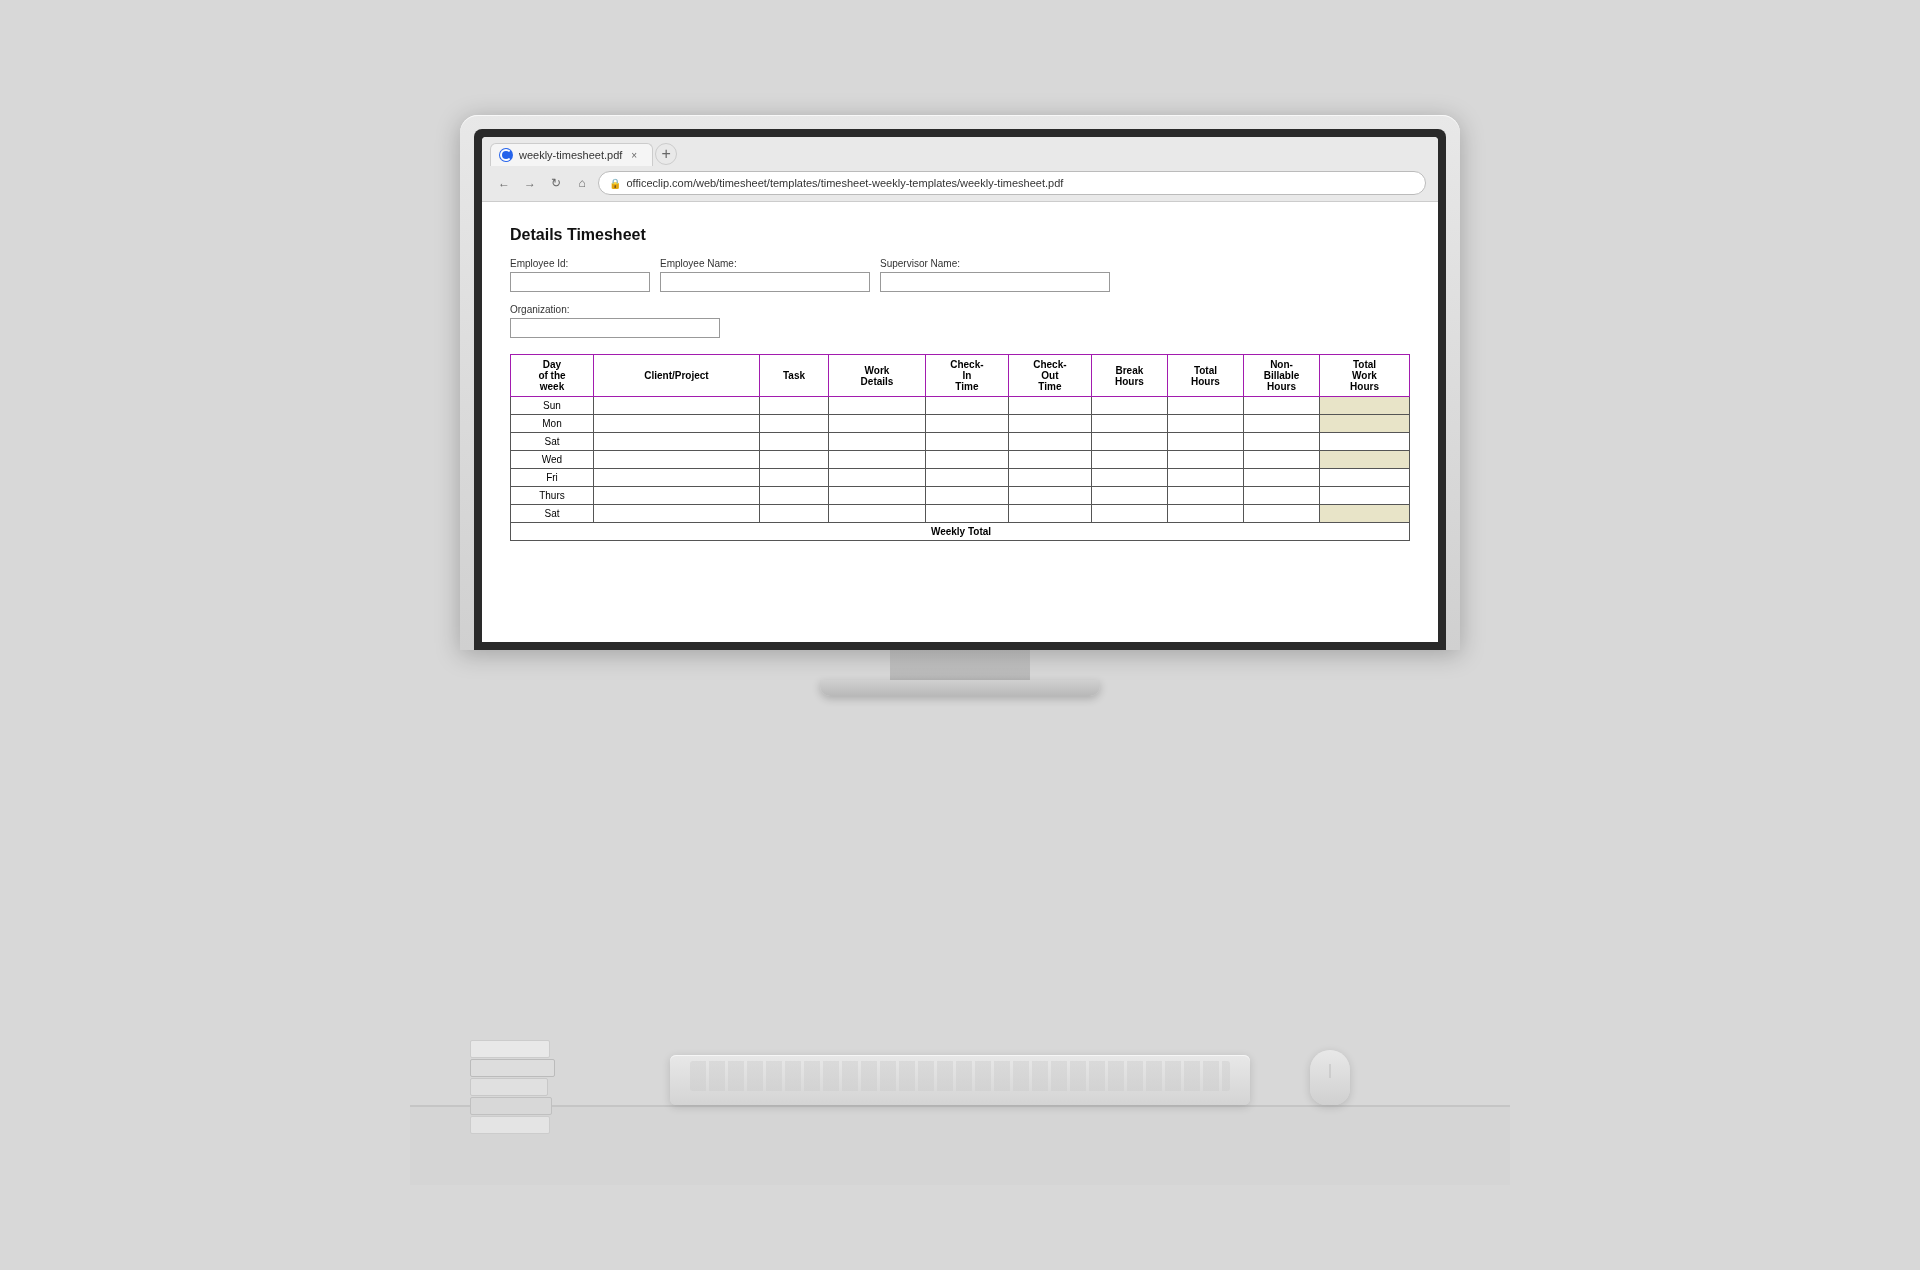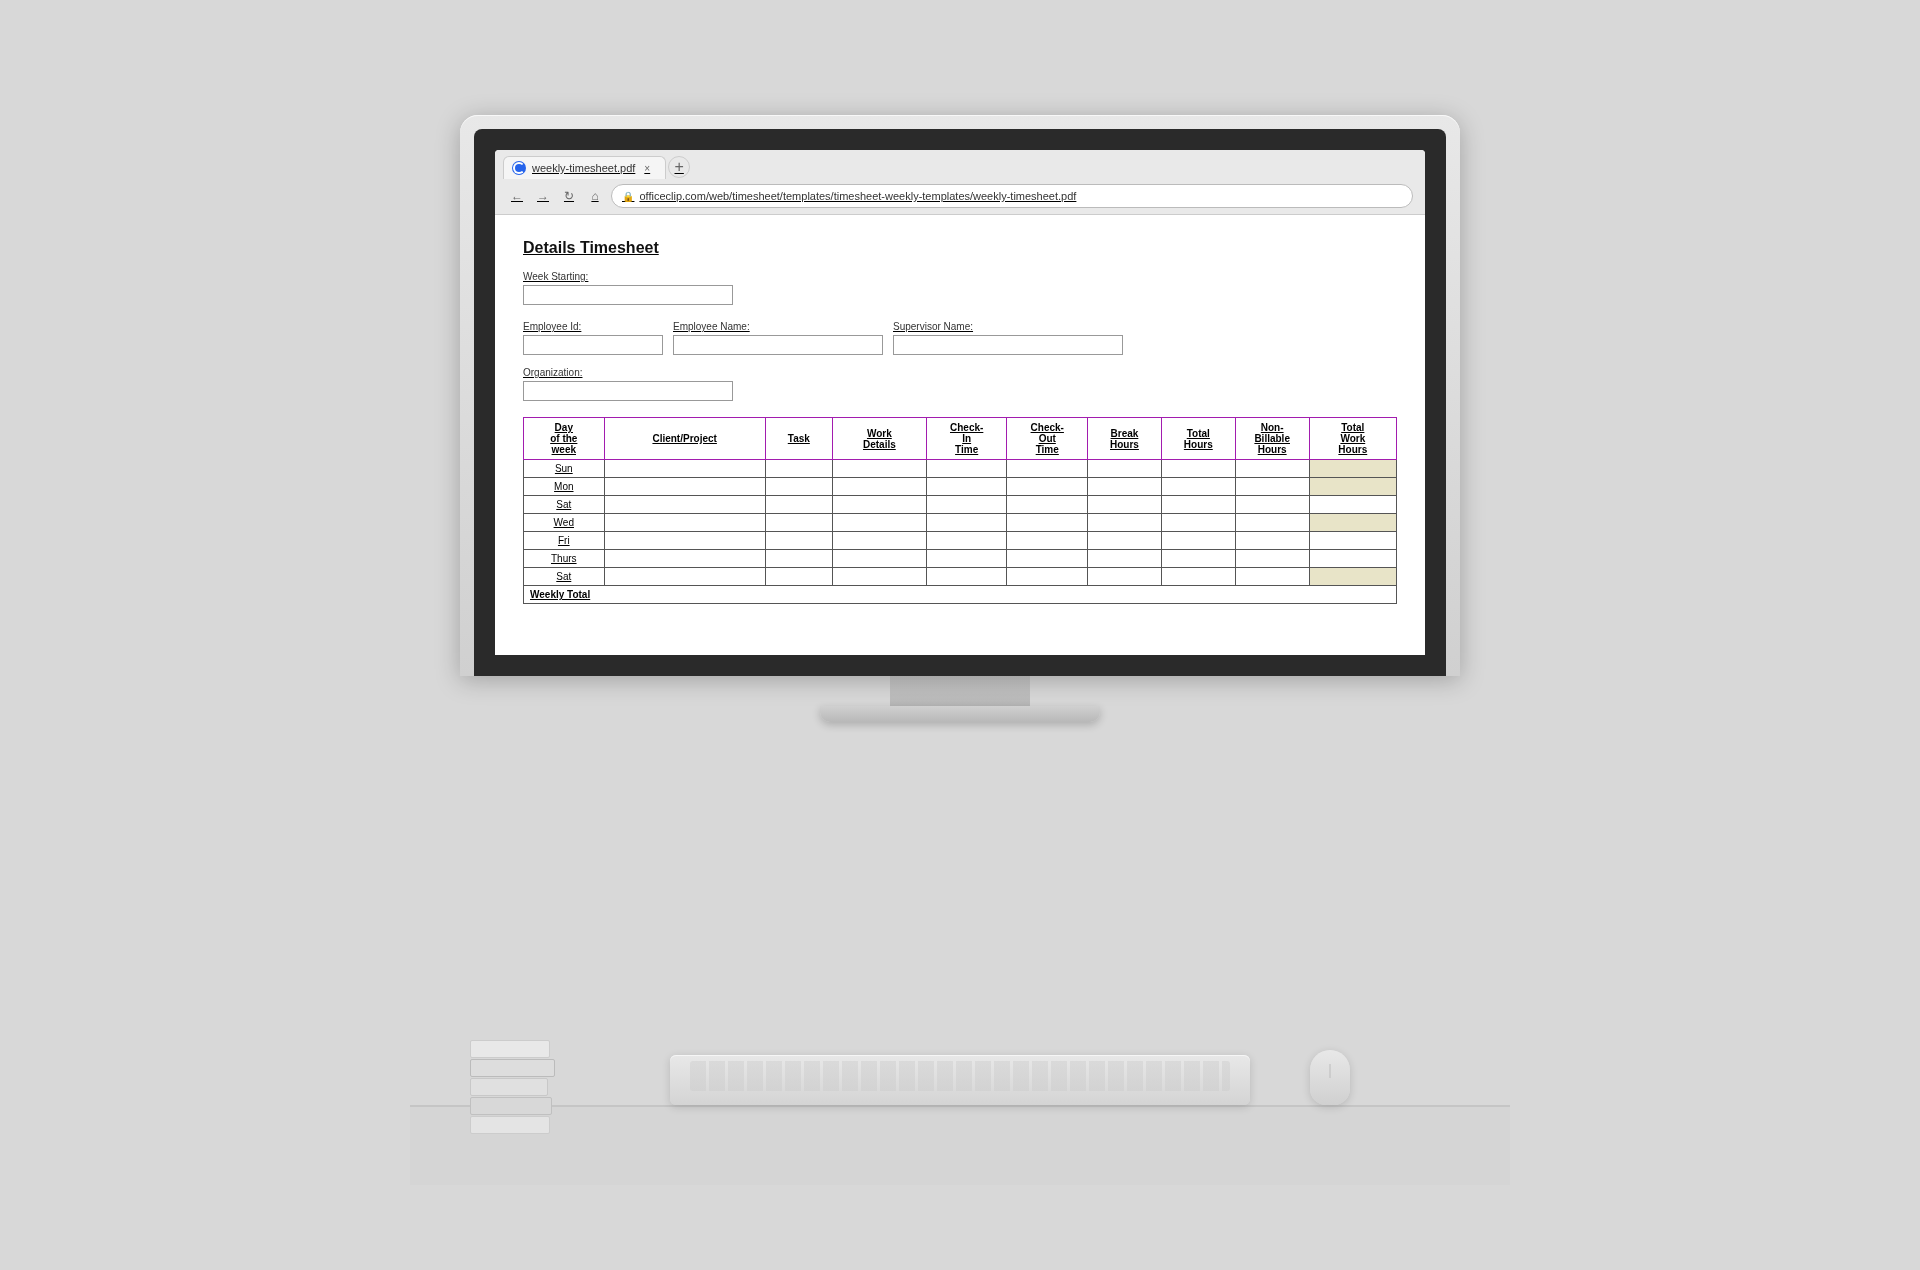"weekly-timesheet.pdf" .screen-bezel { padding: 21px -> 8px; text-decoration: underline -> none }
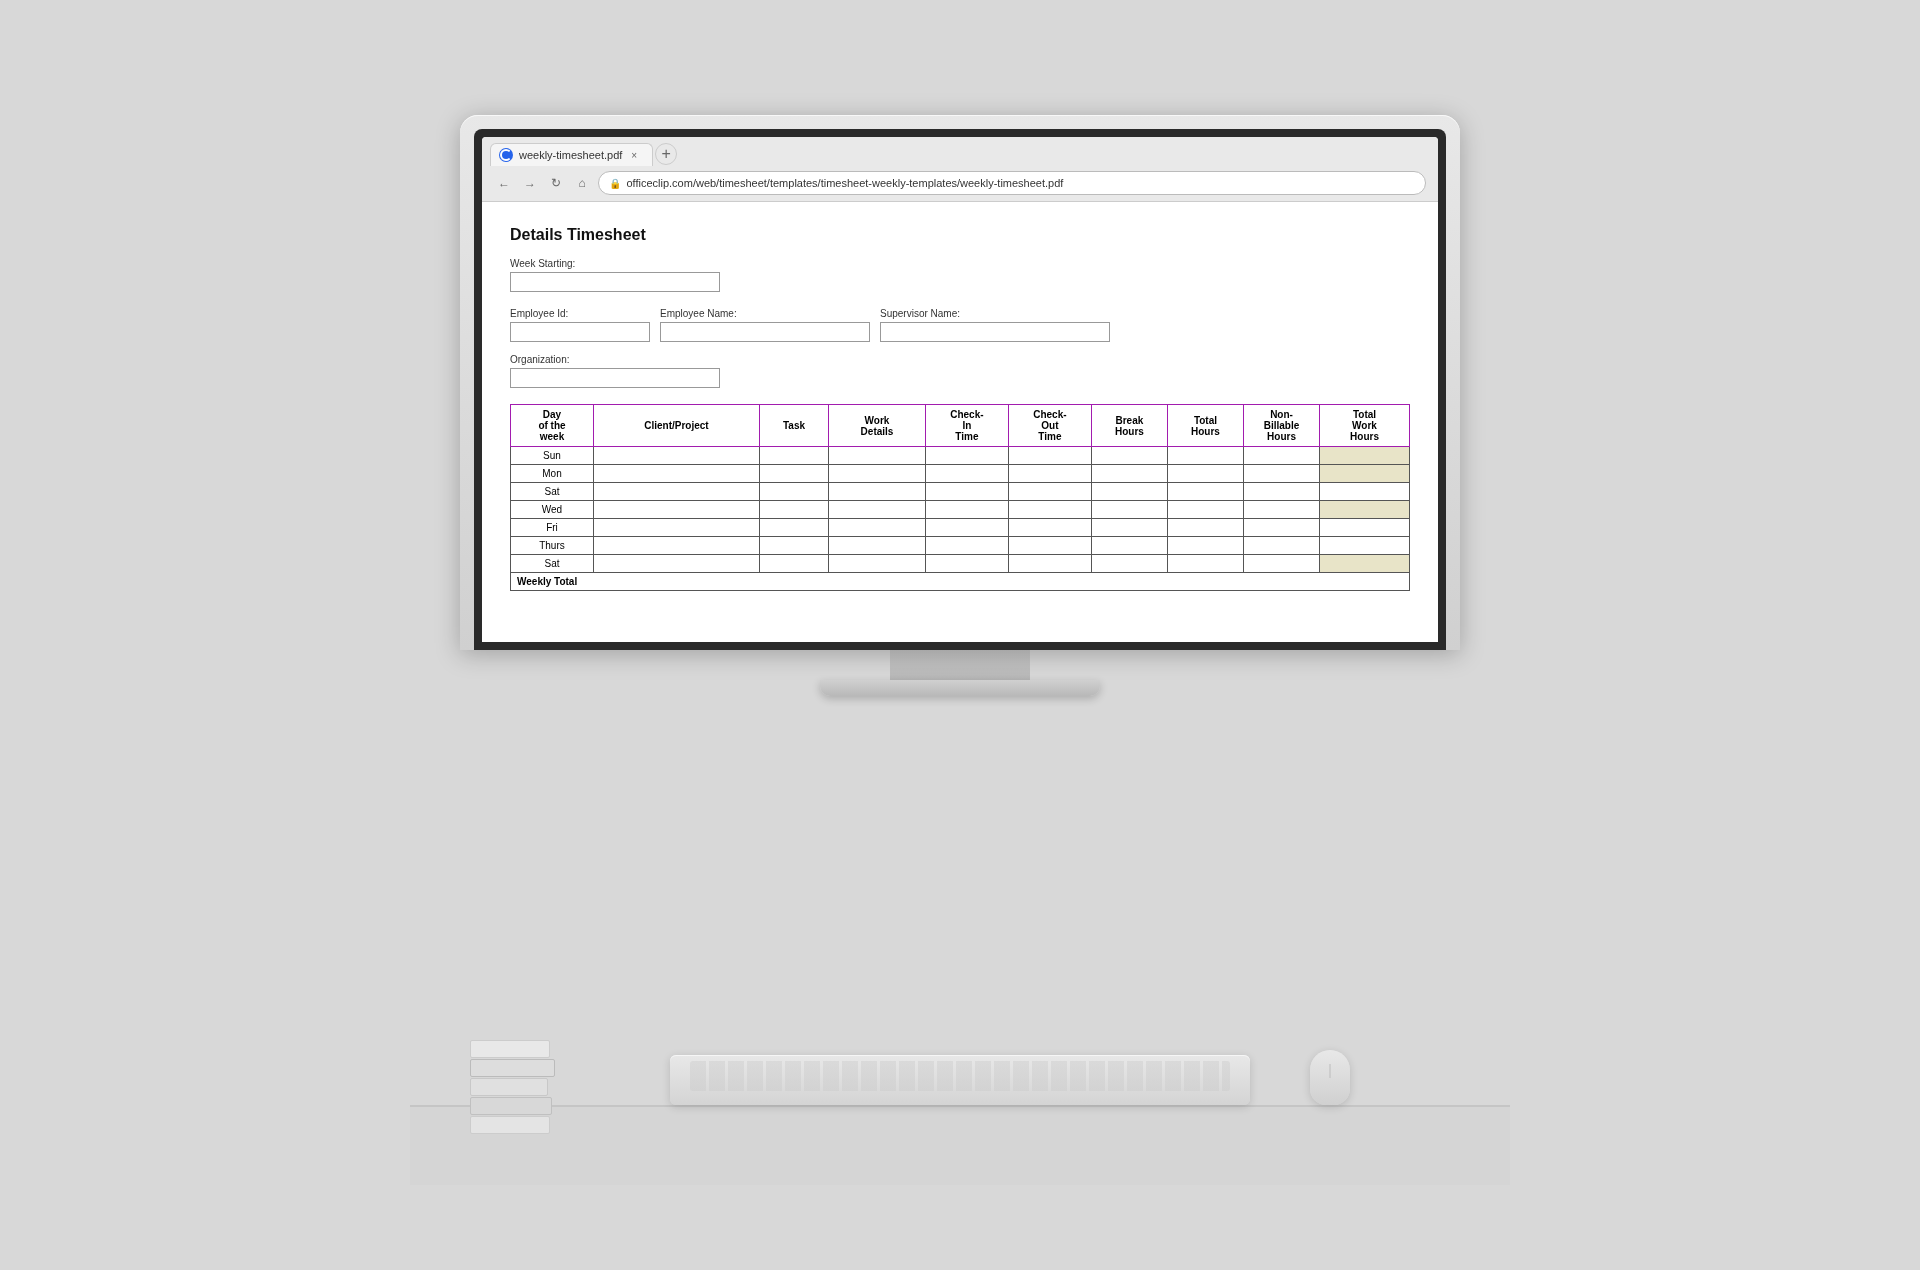"Week Starting:" div.field-group { html: <div> <div>Week Starting:</div> <div></div> </div> -> none }
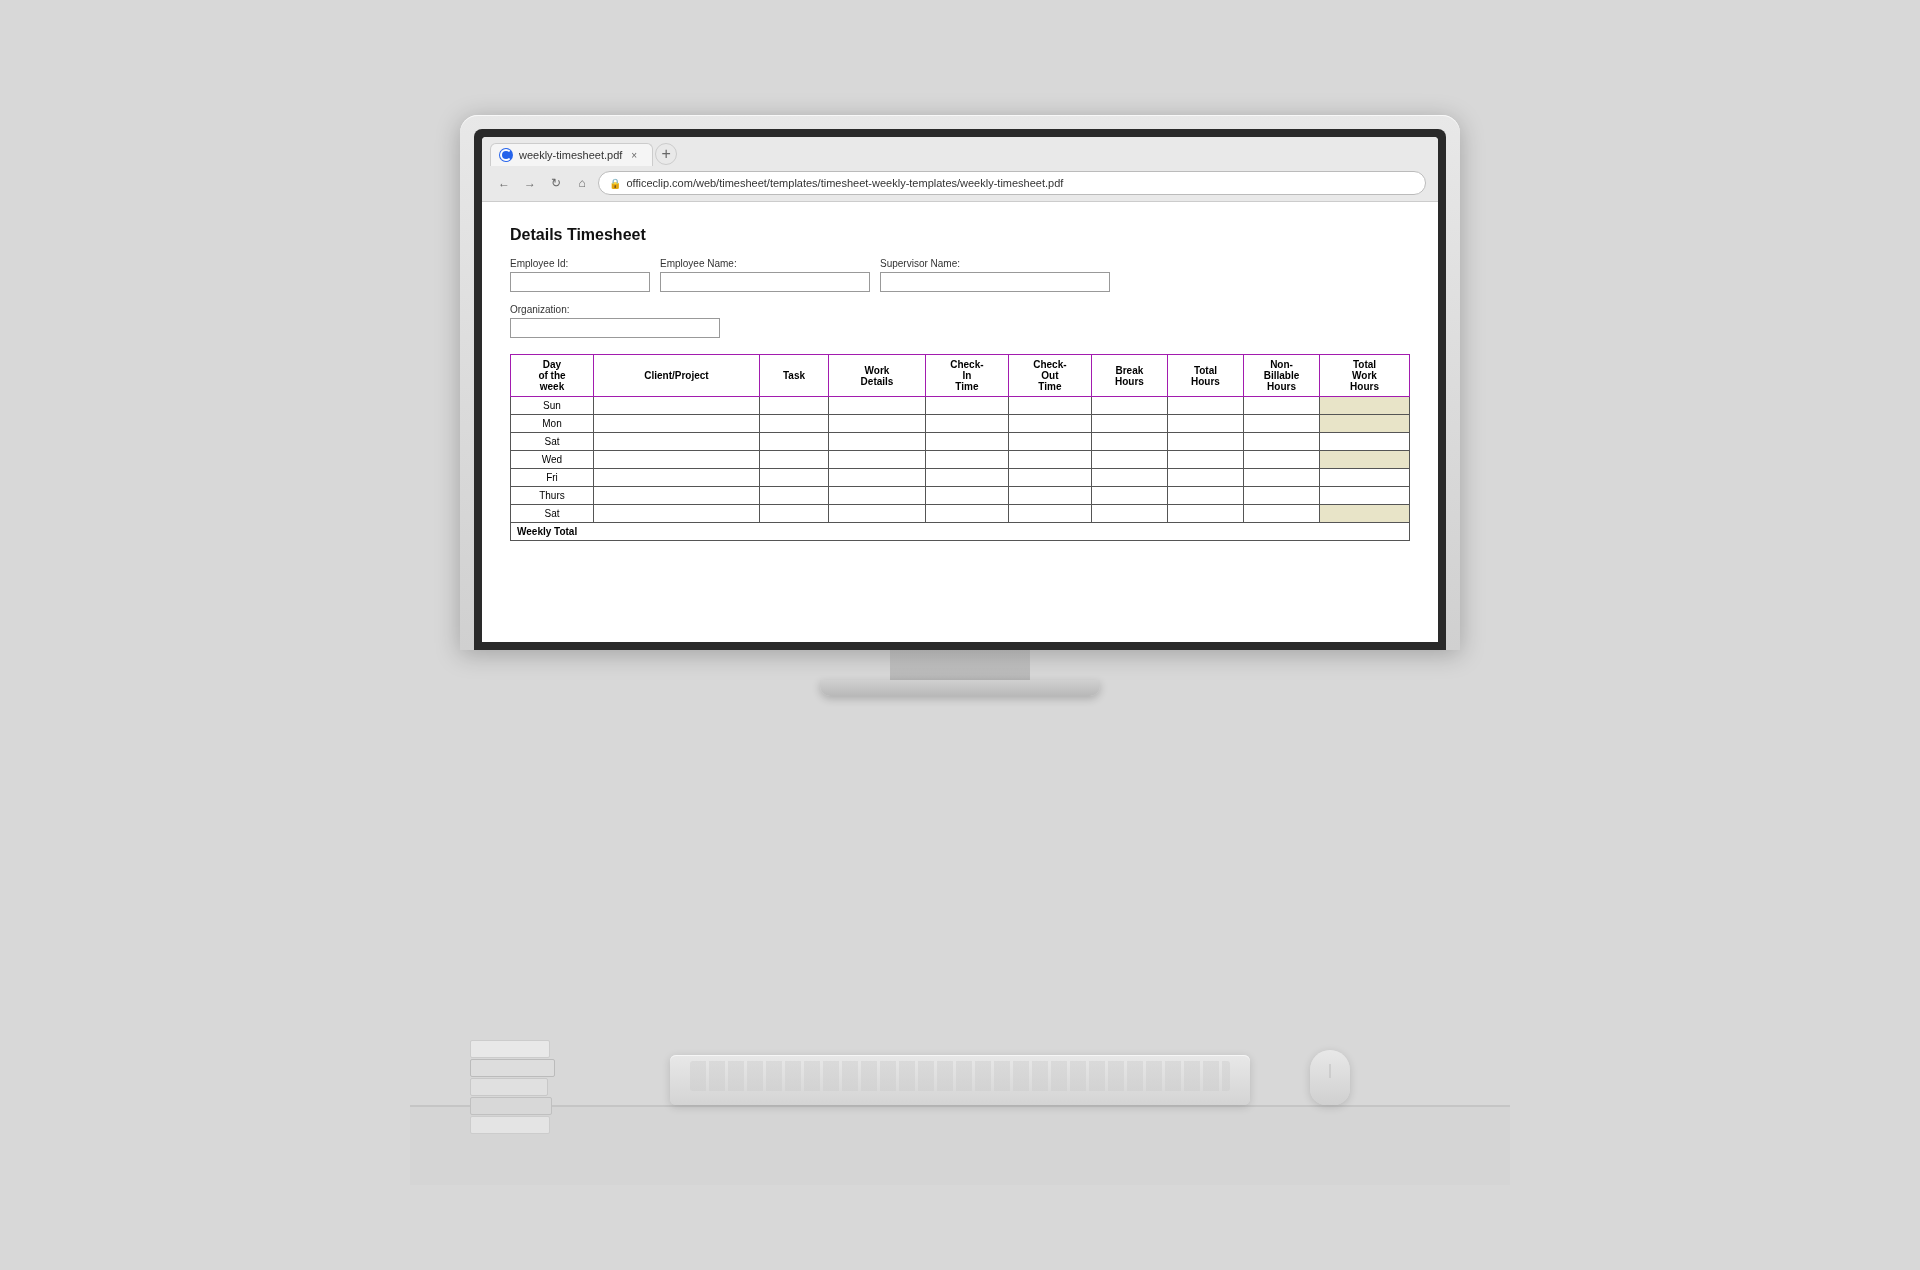"Weekly Total" td { text-align: left -> center }
